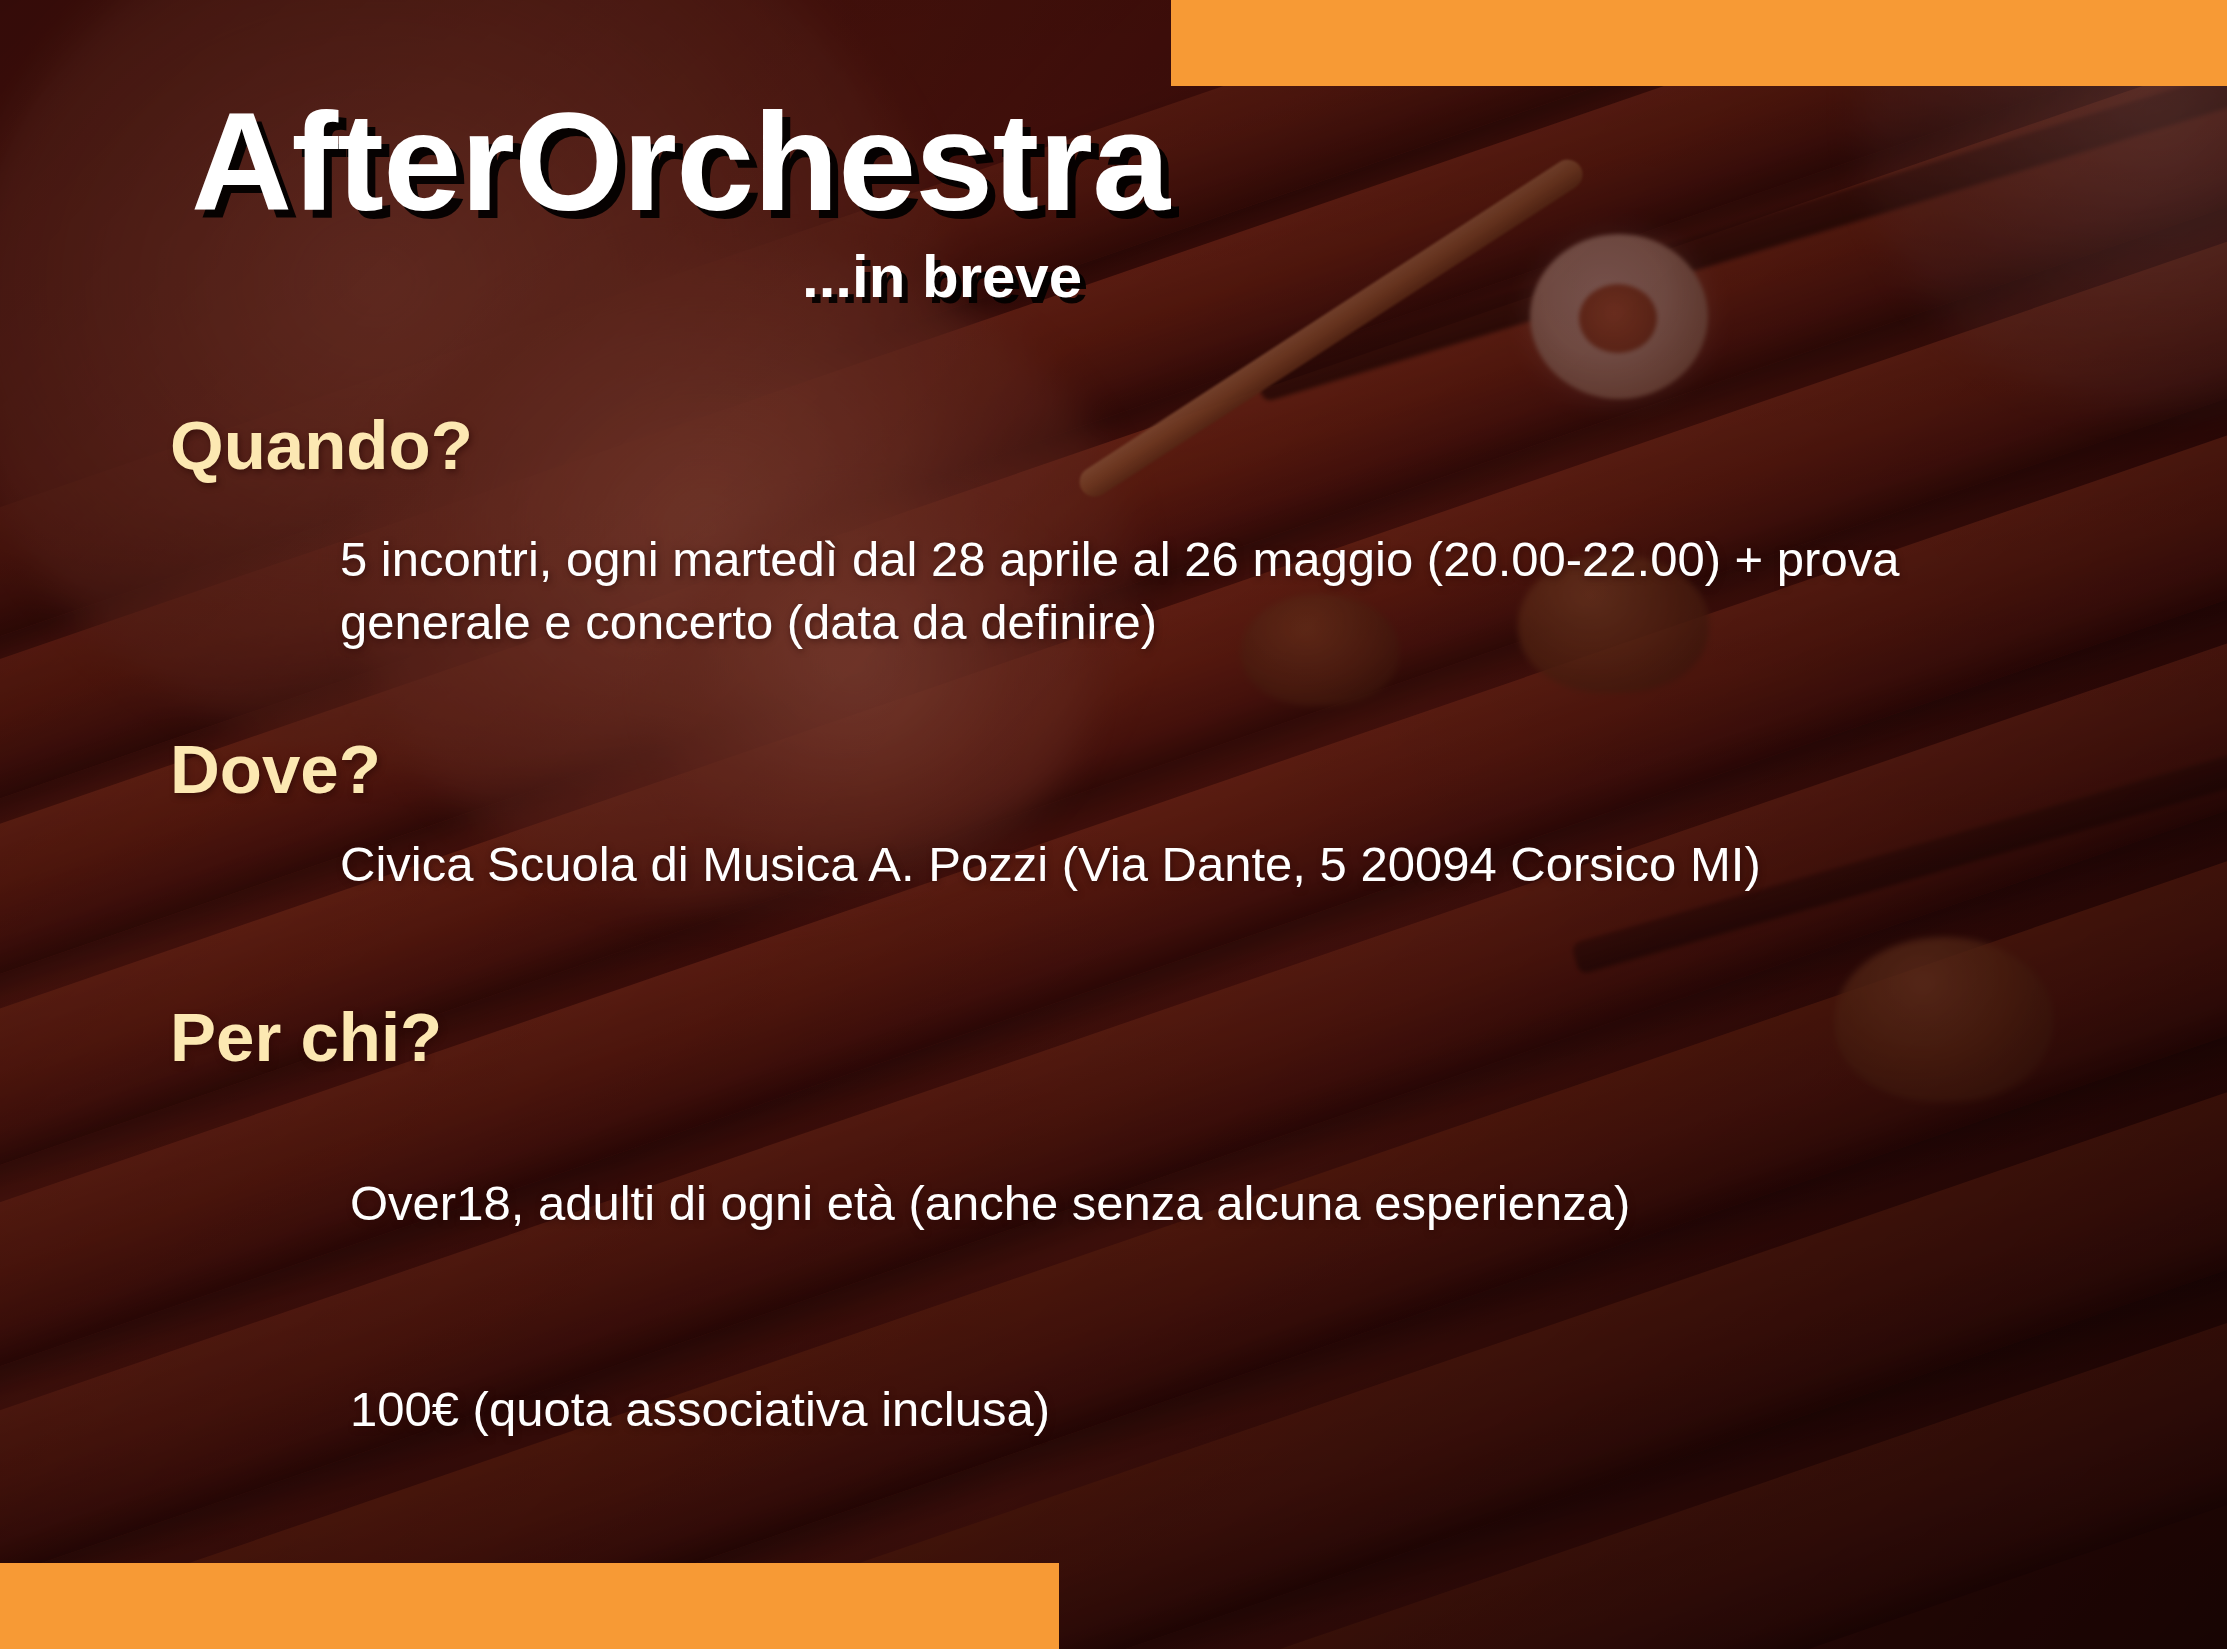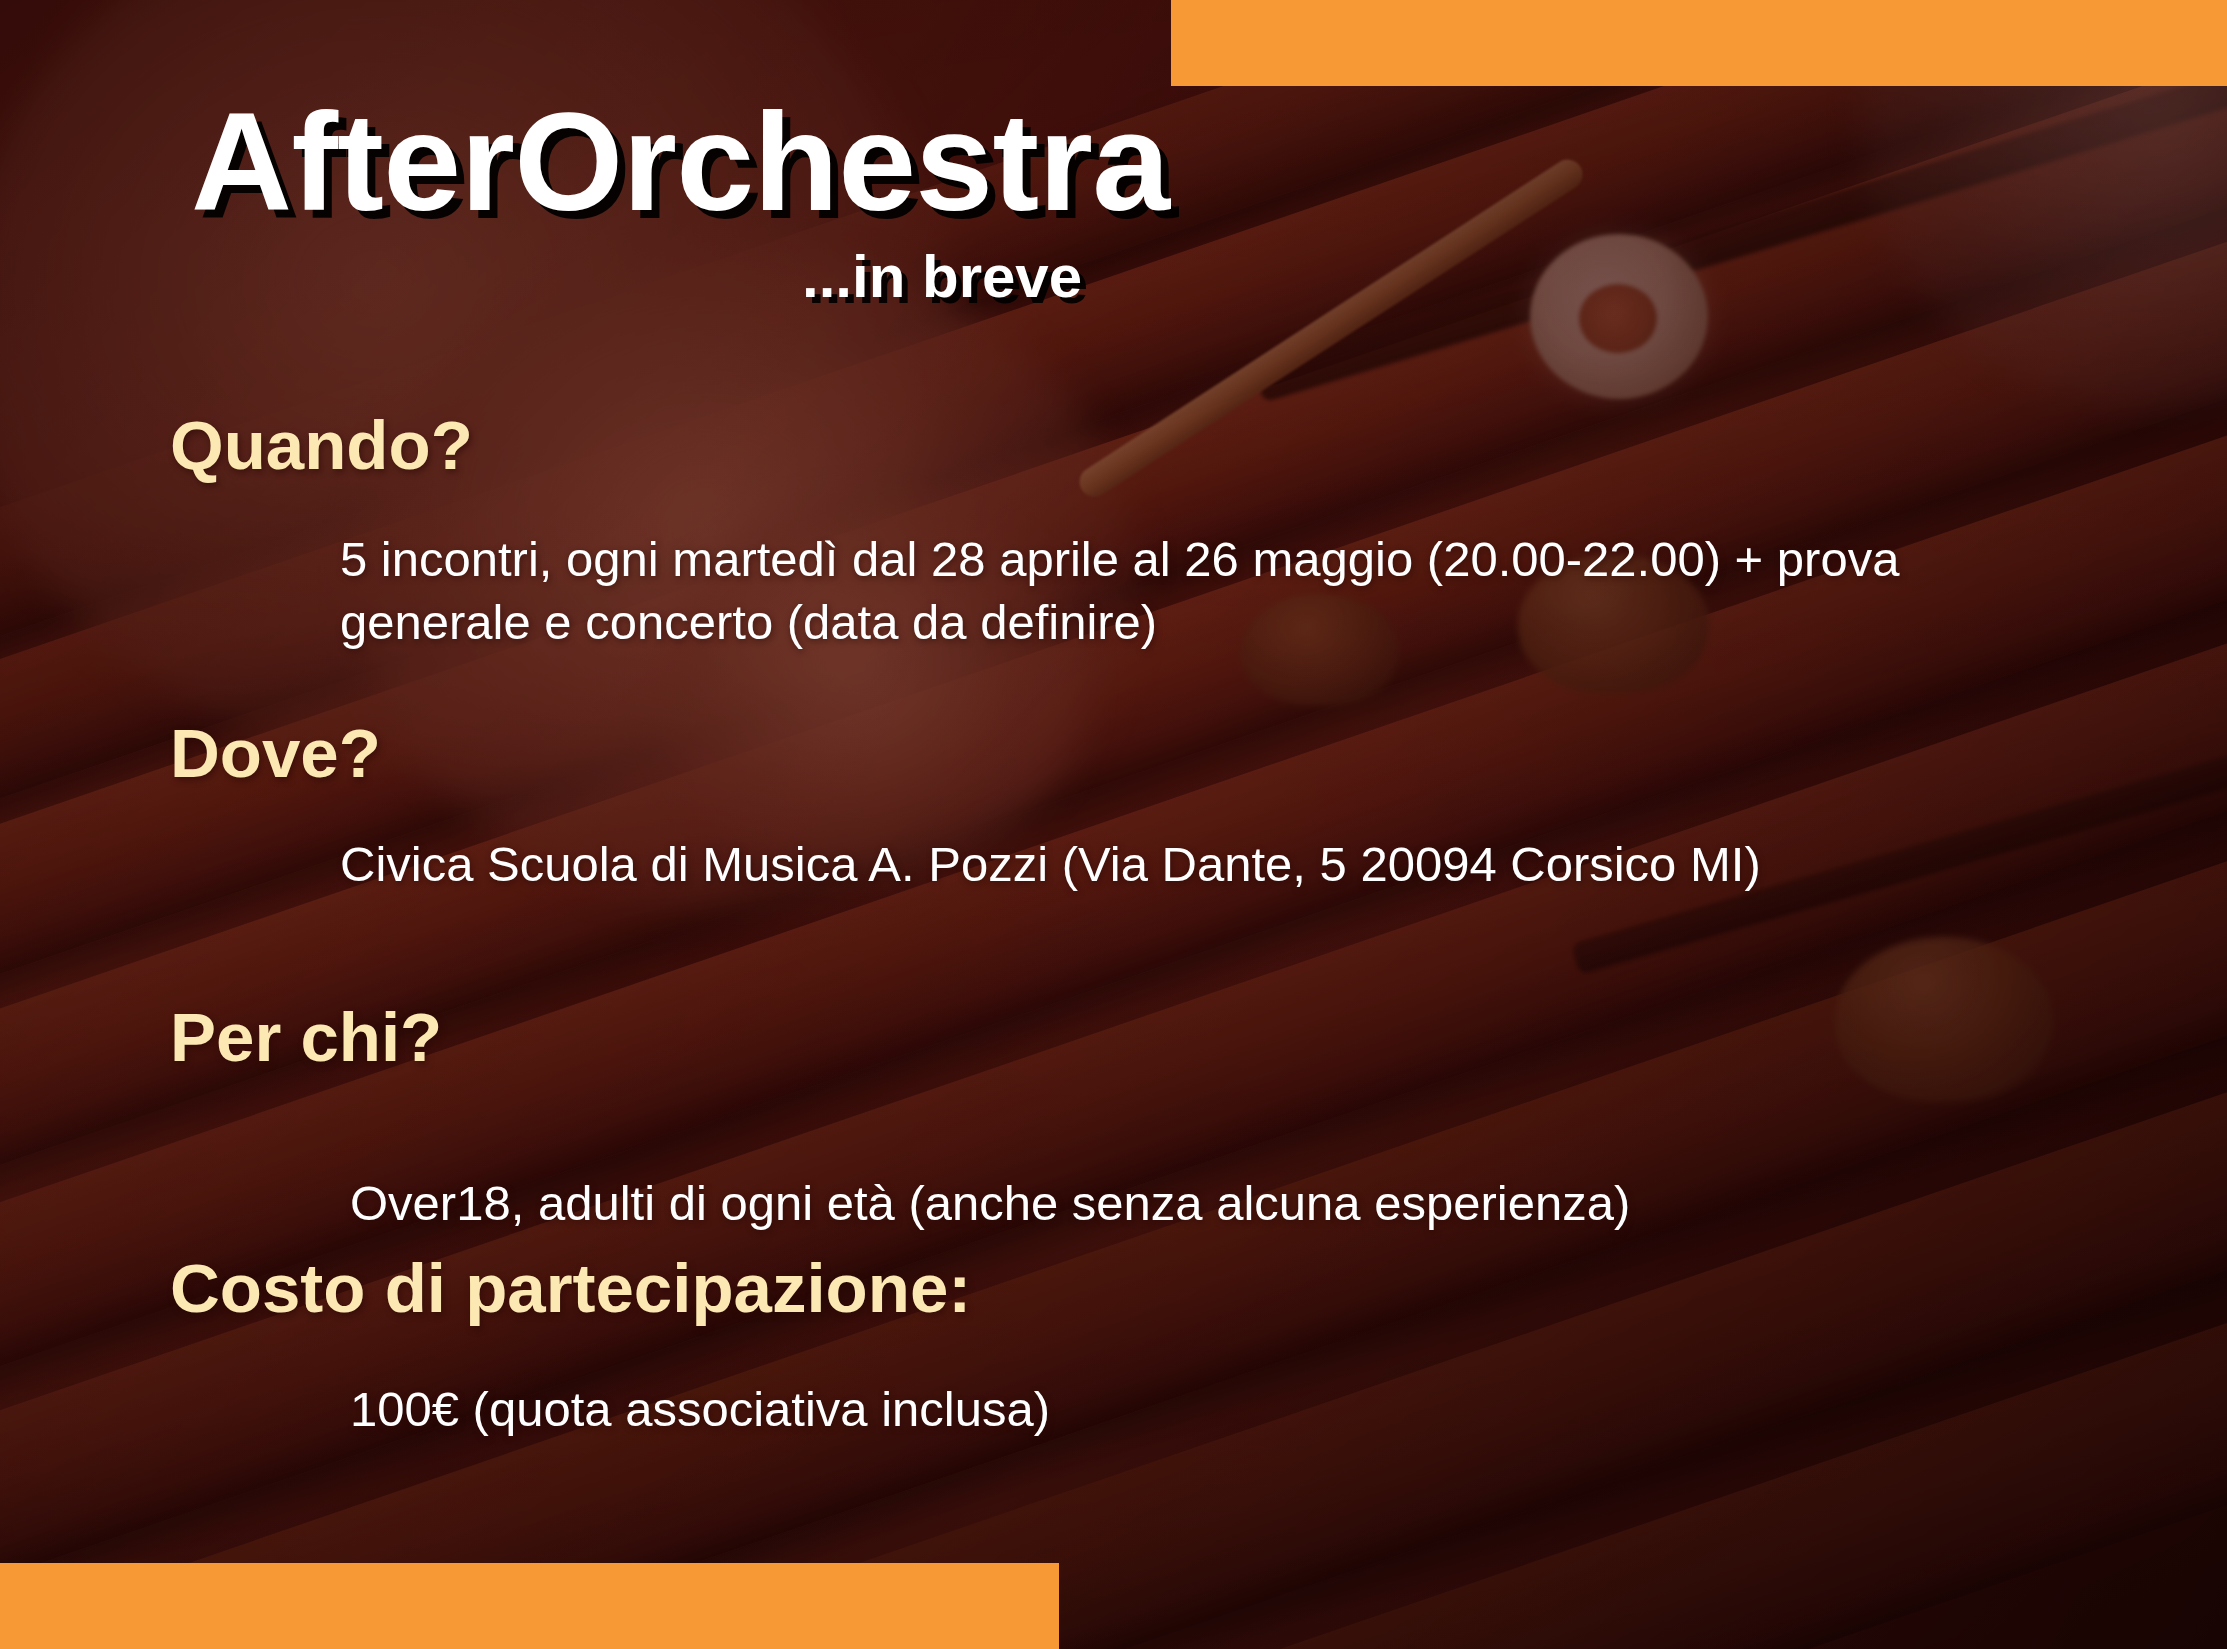"Dove?" div.heading { margin-top: none -> 16px }
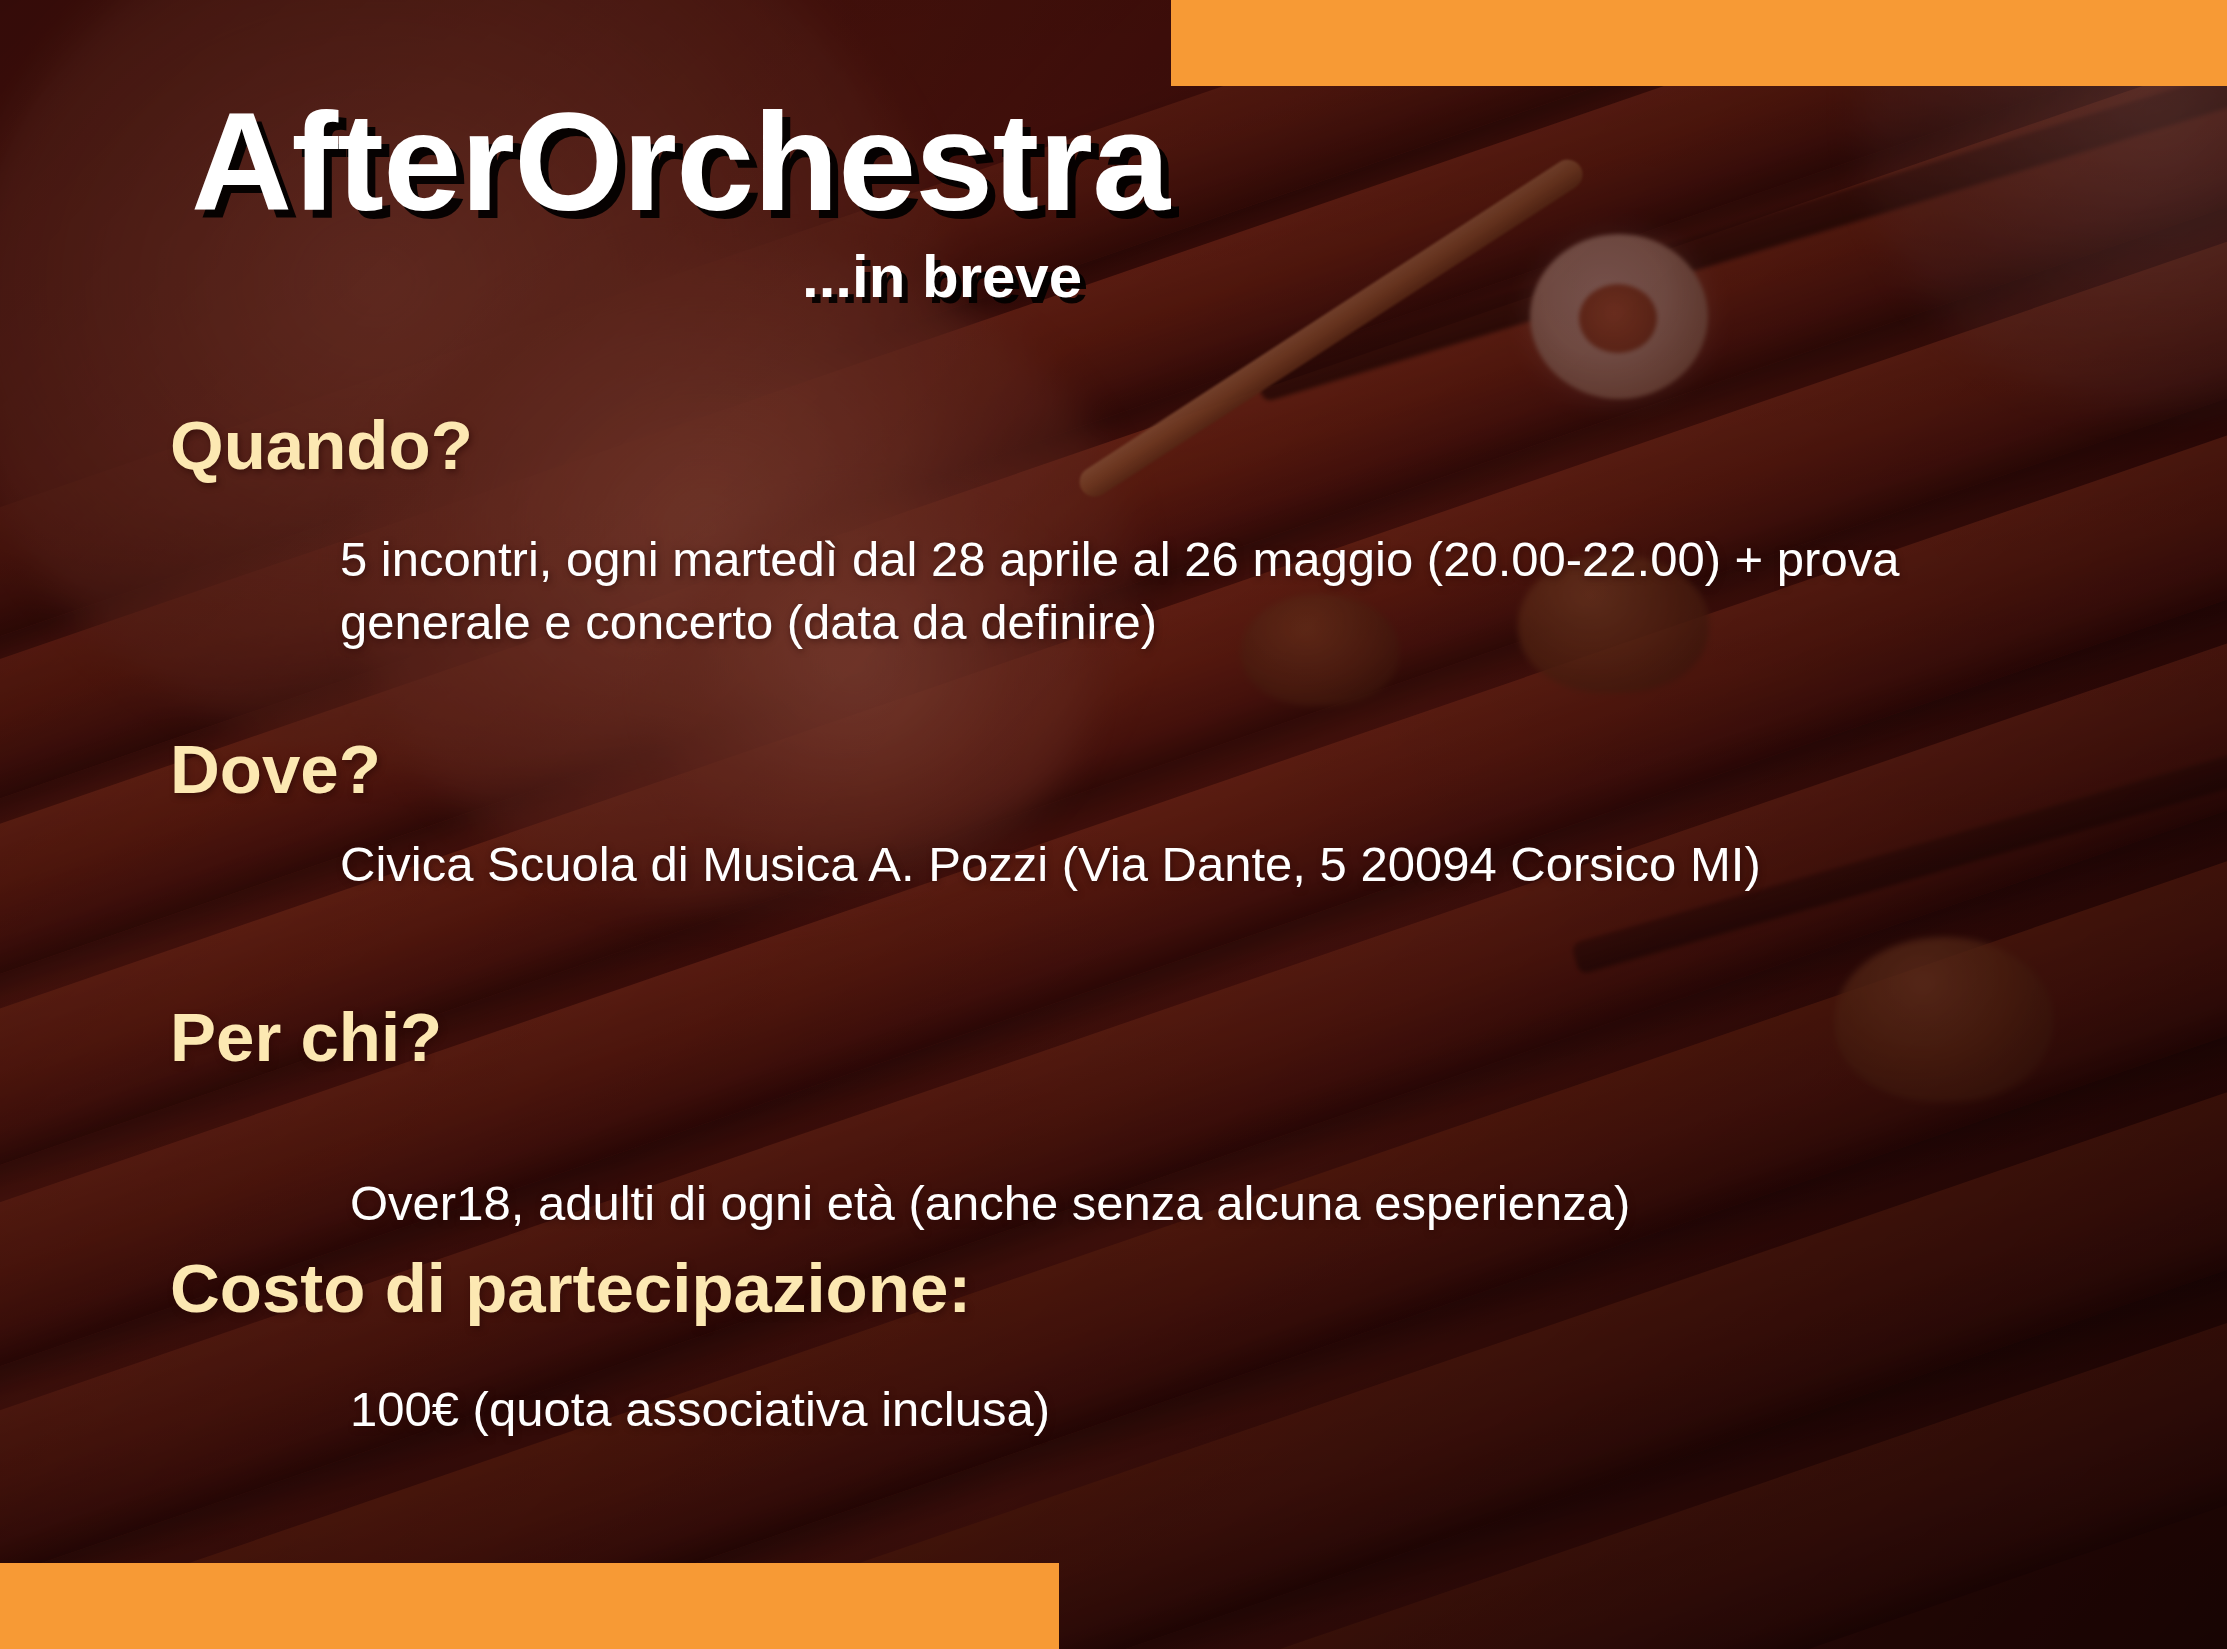"Costo di partecipazione:" div.heading { html: <div>Costo di partecipazione:</div> -> none }
